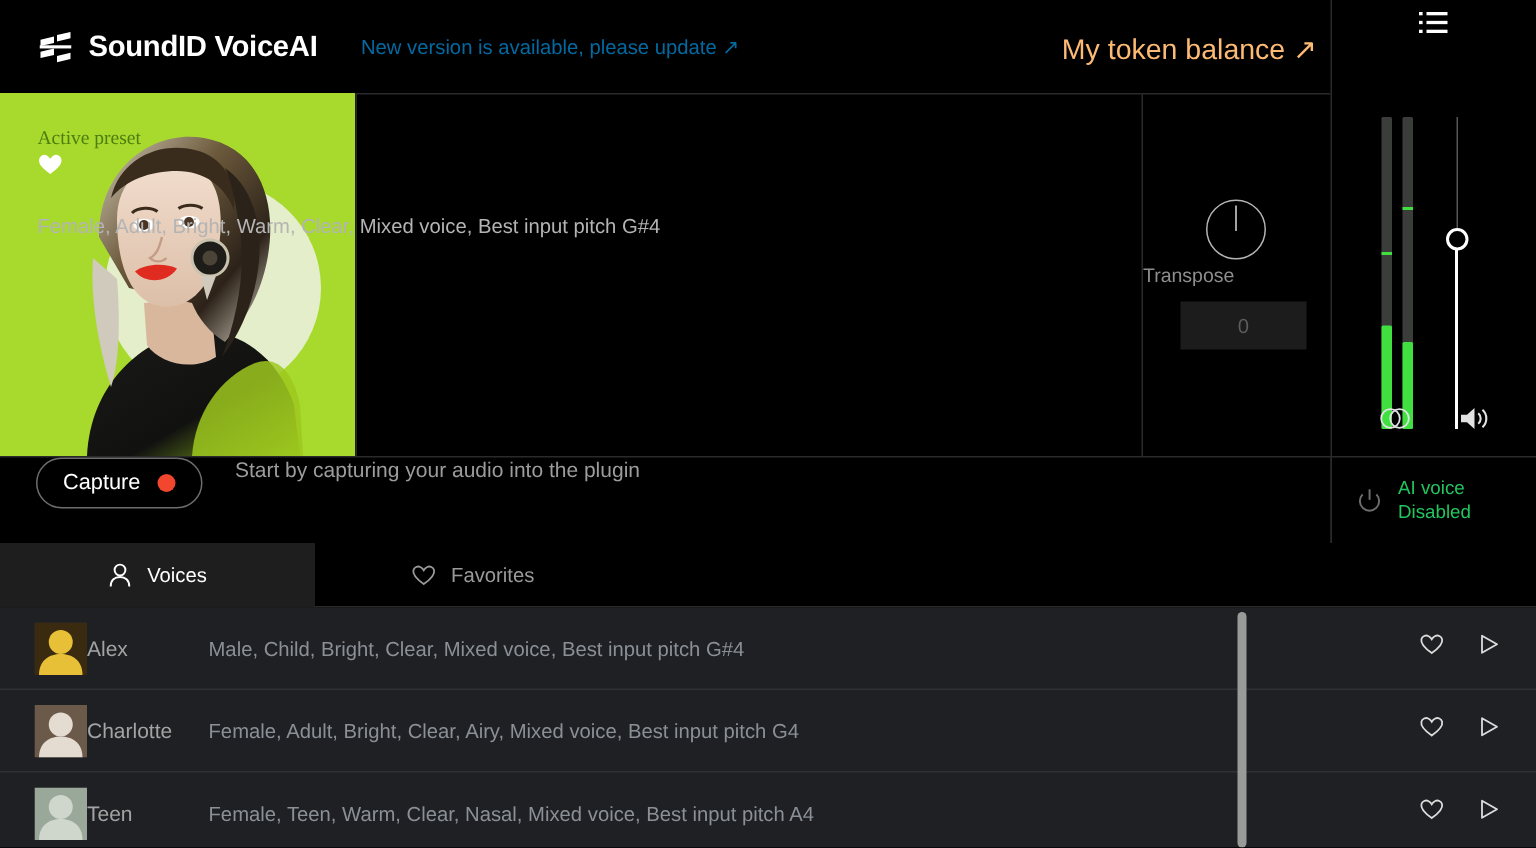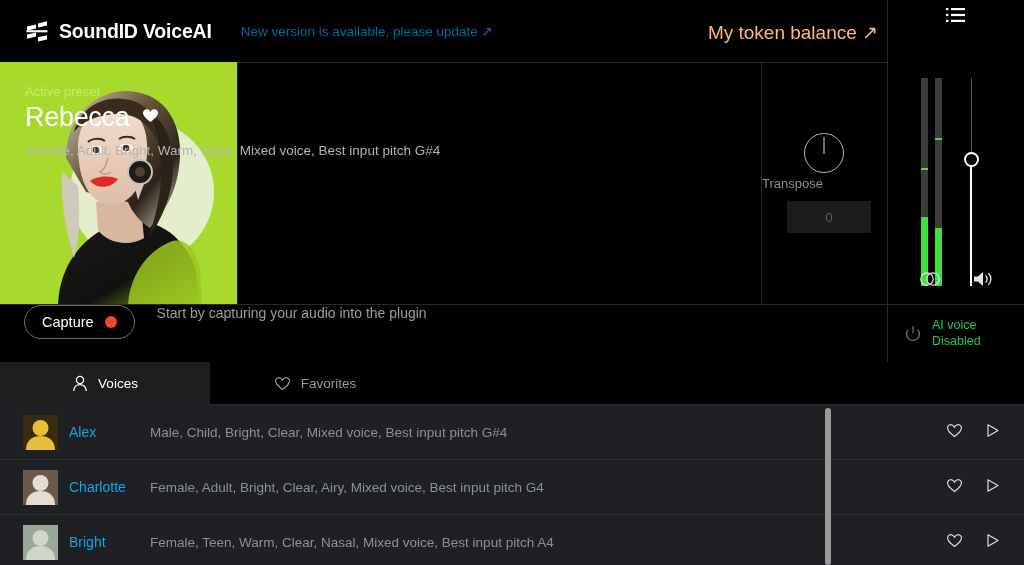"Active preset" .active-preset-label { color: #bef264 -> #4d7c0f; font-family: none -> Liberation Serif, serif }
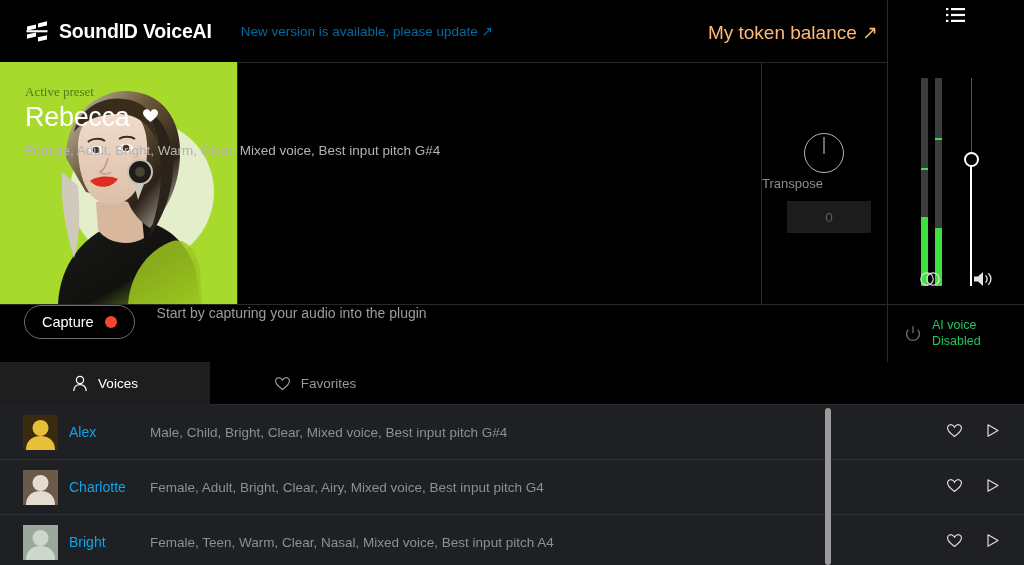"Rebecca" span.preset-name { html: <span>Rebecca</span> -> none }
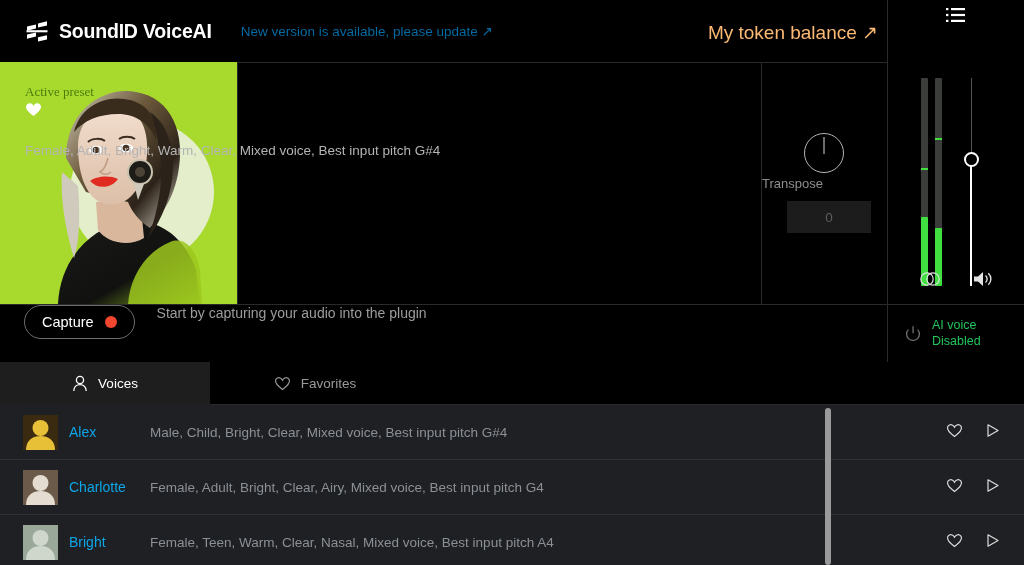"Alex" .voice-name { color: #0ea5e9 -> #a3a3a3; margin-left: 11px -> none }
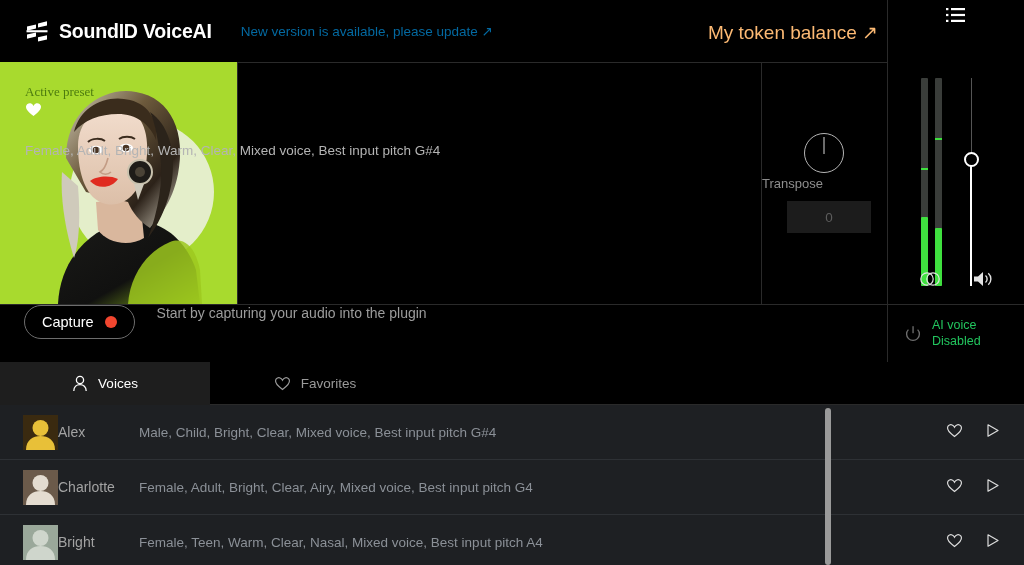"Bright" span.voice-name { text: Bright -> Teen }
